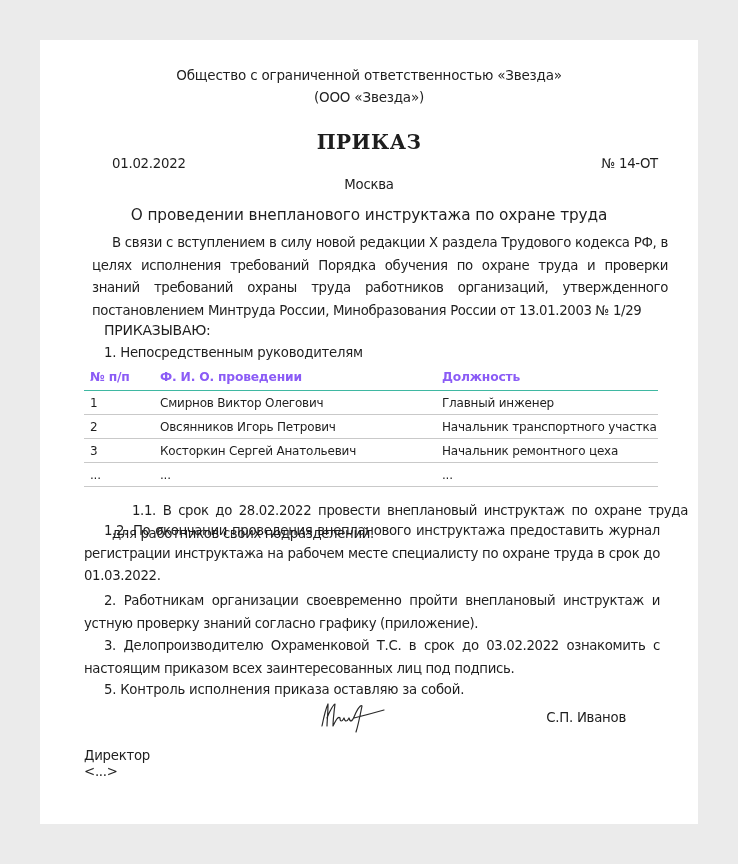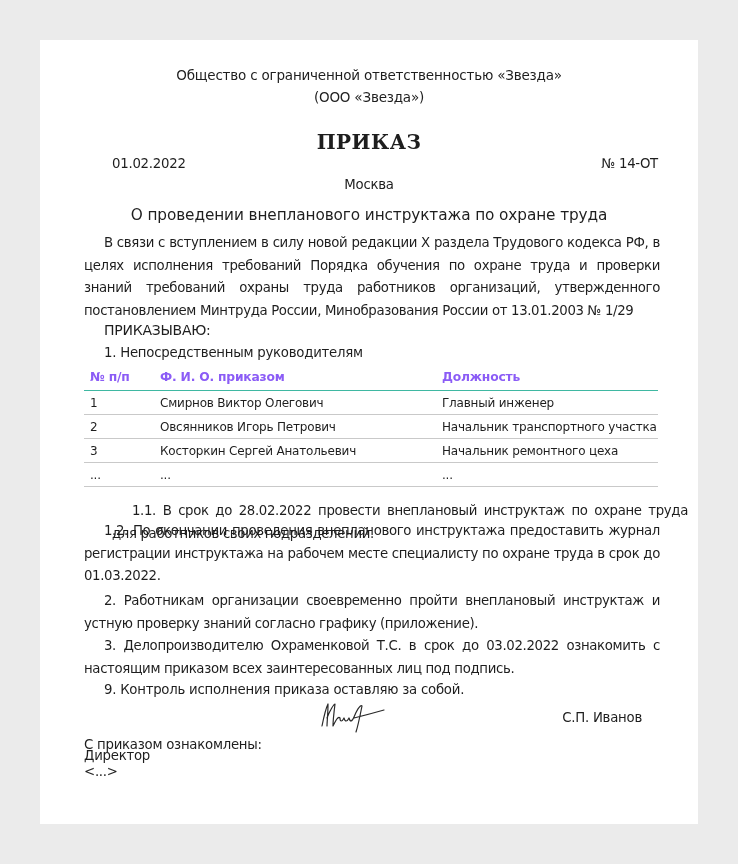"В связи с вступлением в" div.para { margin-left: none -> 8px }
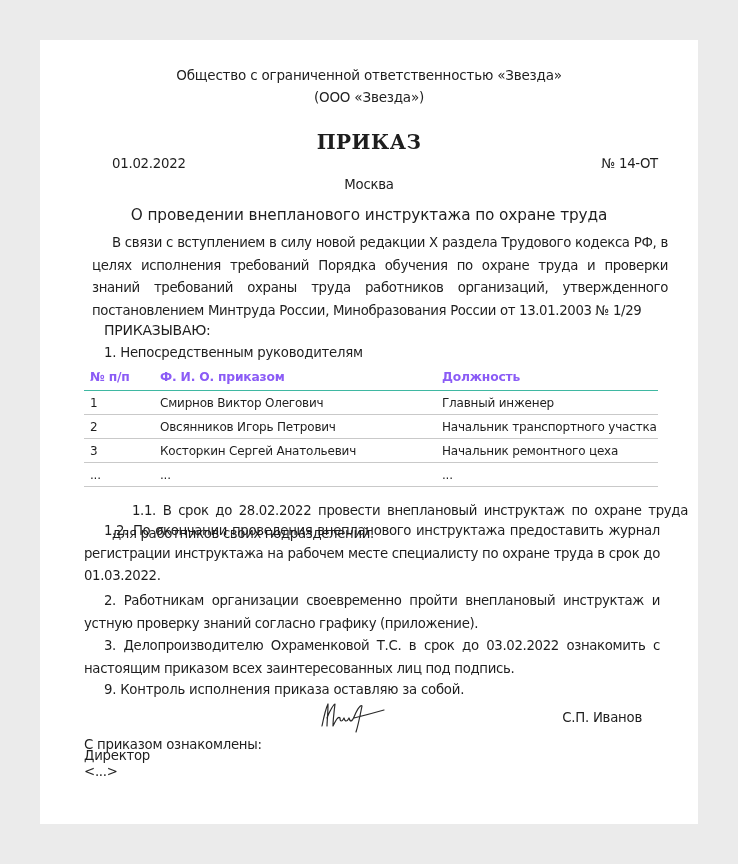"Ф. И. О. приказом" th.c2 { text: приказом -> проведении }
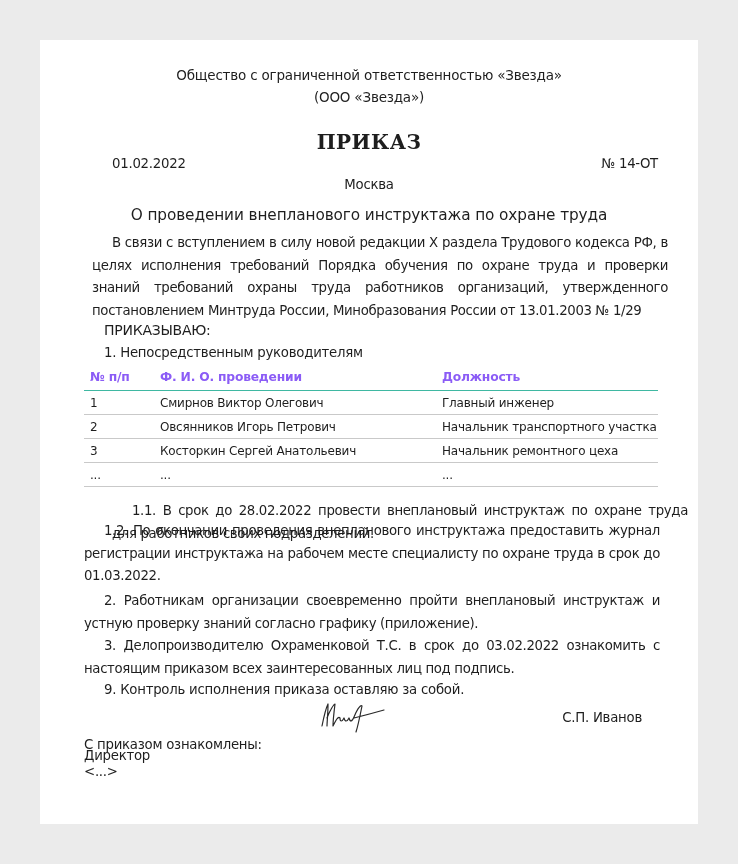"9. Контроль исполнения приказа оставляю" div.abs { text: 9 -> 5 }
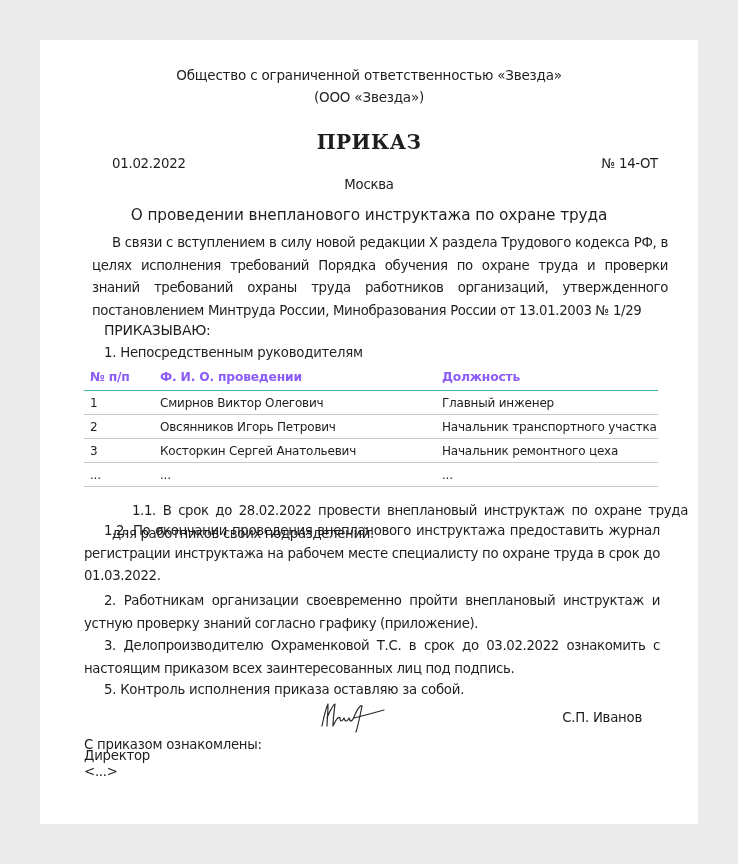"С.П. Иванов" div.abs { right: 56px -> 72px }
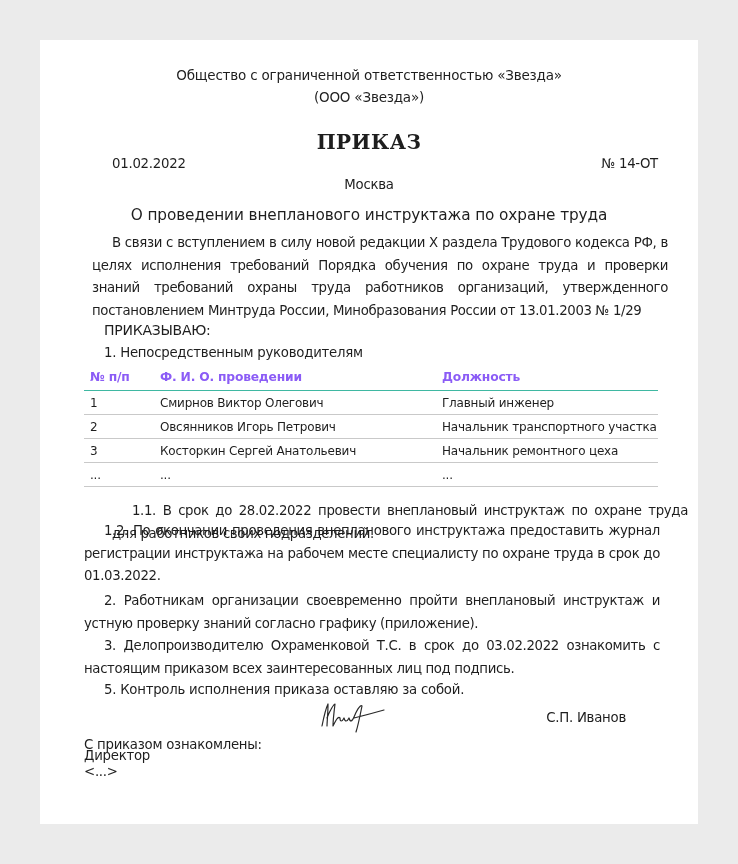"С приказом ознакомлены:" div.abs { html: <div>С приказом ознакомлены:</div> -> none }
